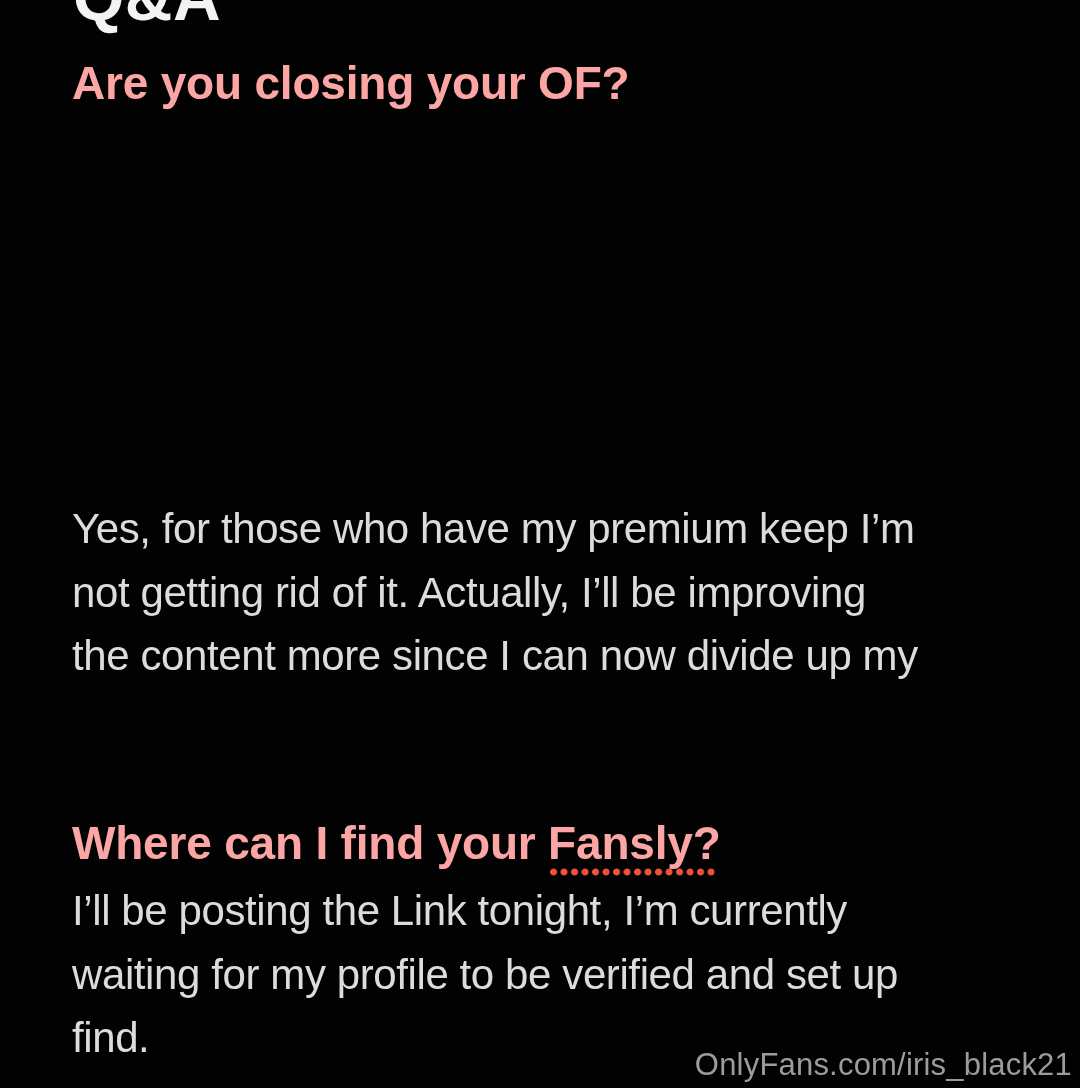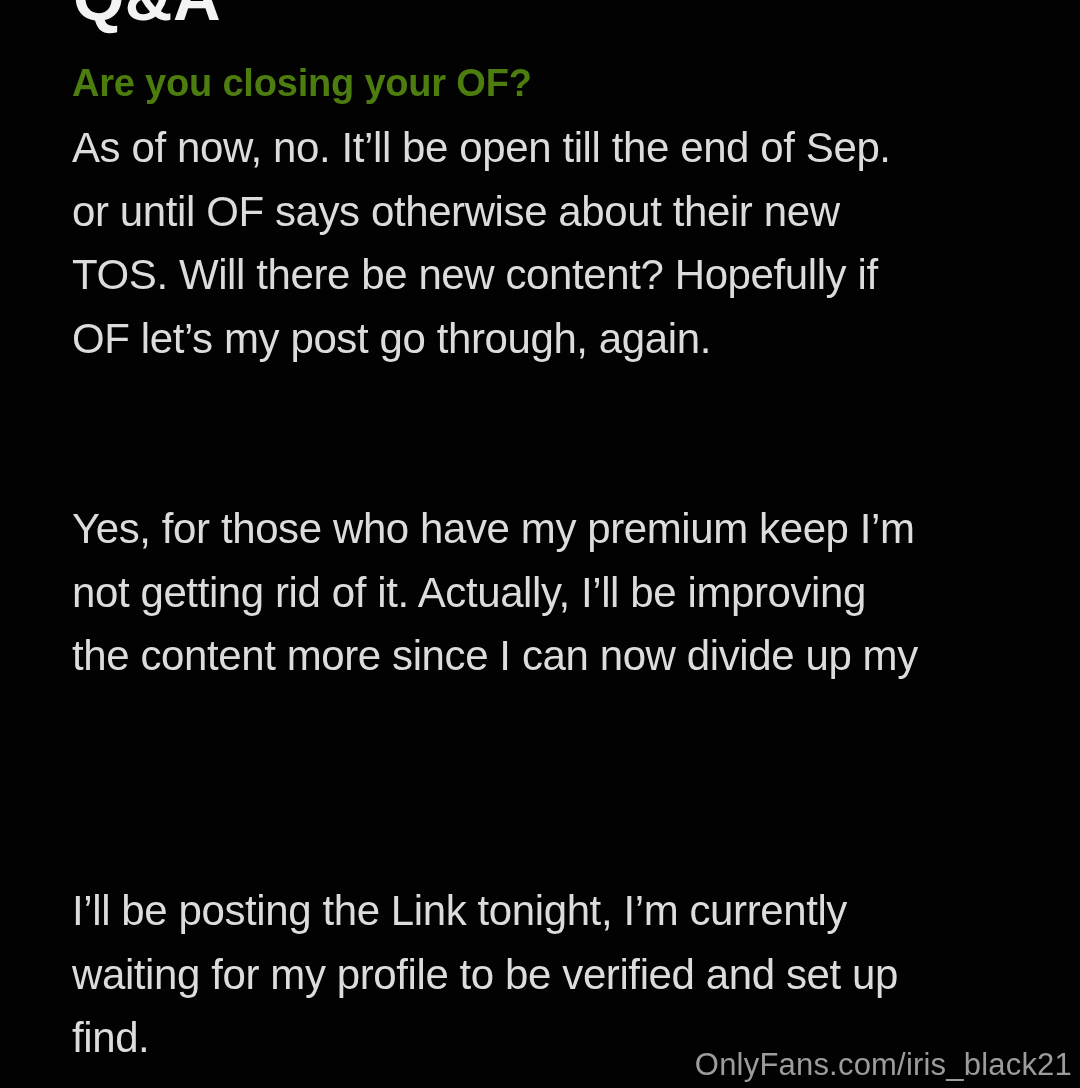"Are you closing your OF?" .heading { color: #4d7c0f -> #fca5a5; font-size: 38px -> 46px }
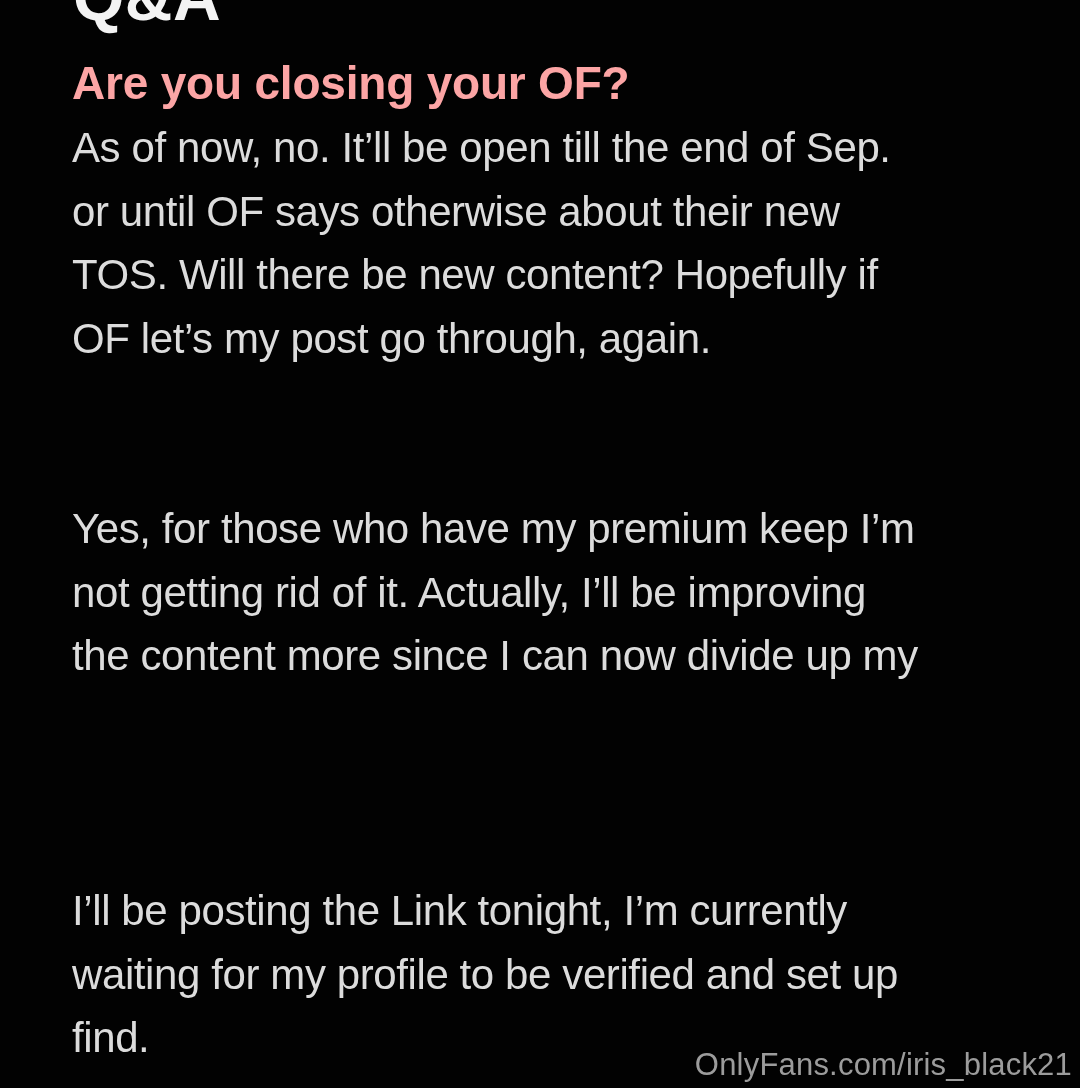"As of now, no. It’ll" div.para { html: <div> <div>As of now, no. It’ll be open till the end of Sep.</div> <div>or until OF says otherwise about their new</div> <div>TOS. Will there be new content? Hopefully if</div> <div>OF let’s my post go through, again.</div> </div> -> none }
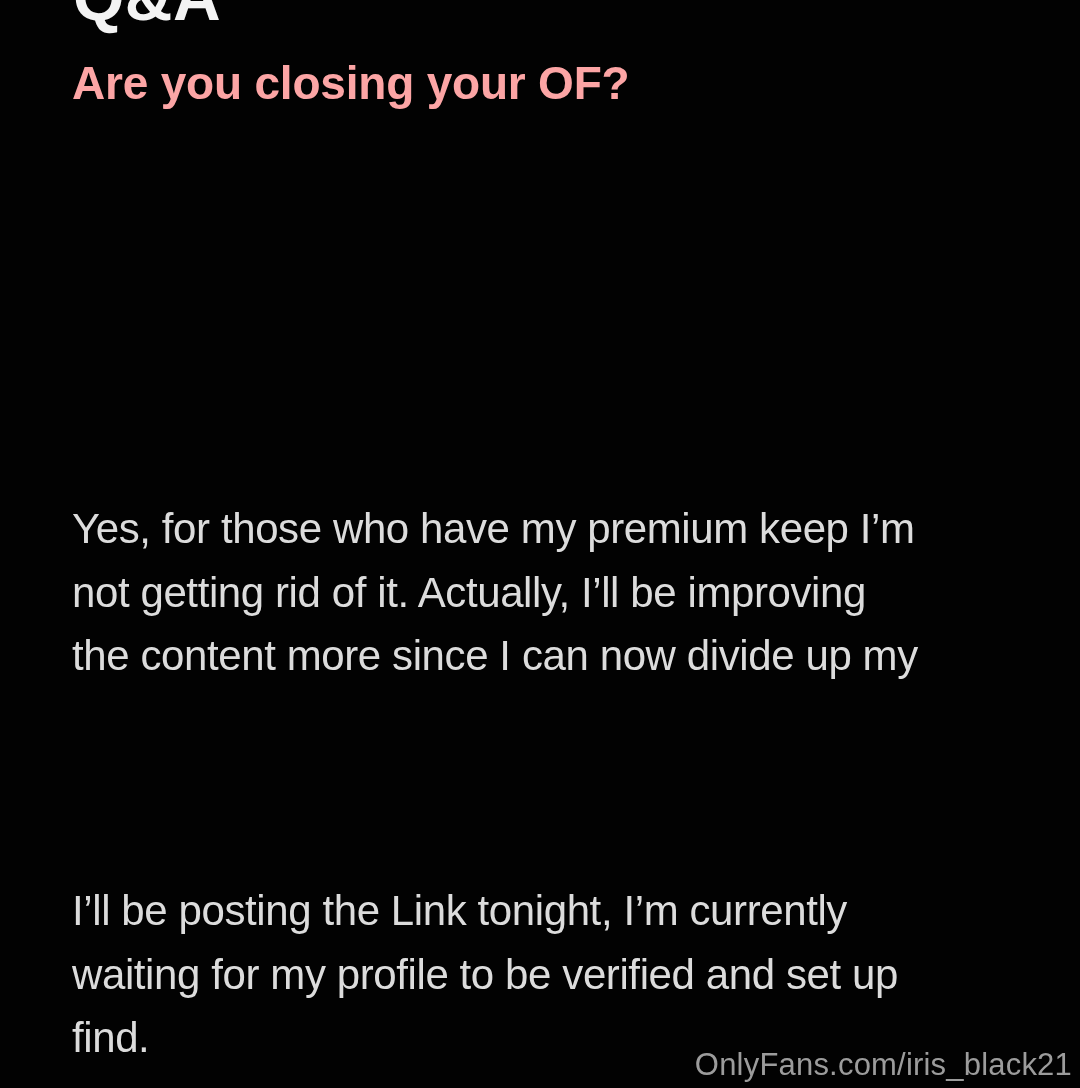"Where can I find your" div.heading { html: none -> <div><span>Where can I find your </span><span>Fansly?</span></div> }
